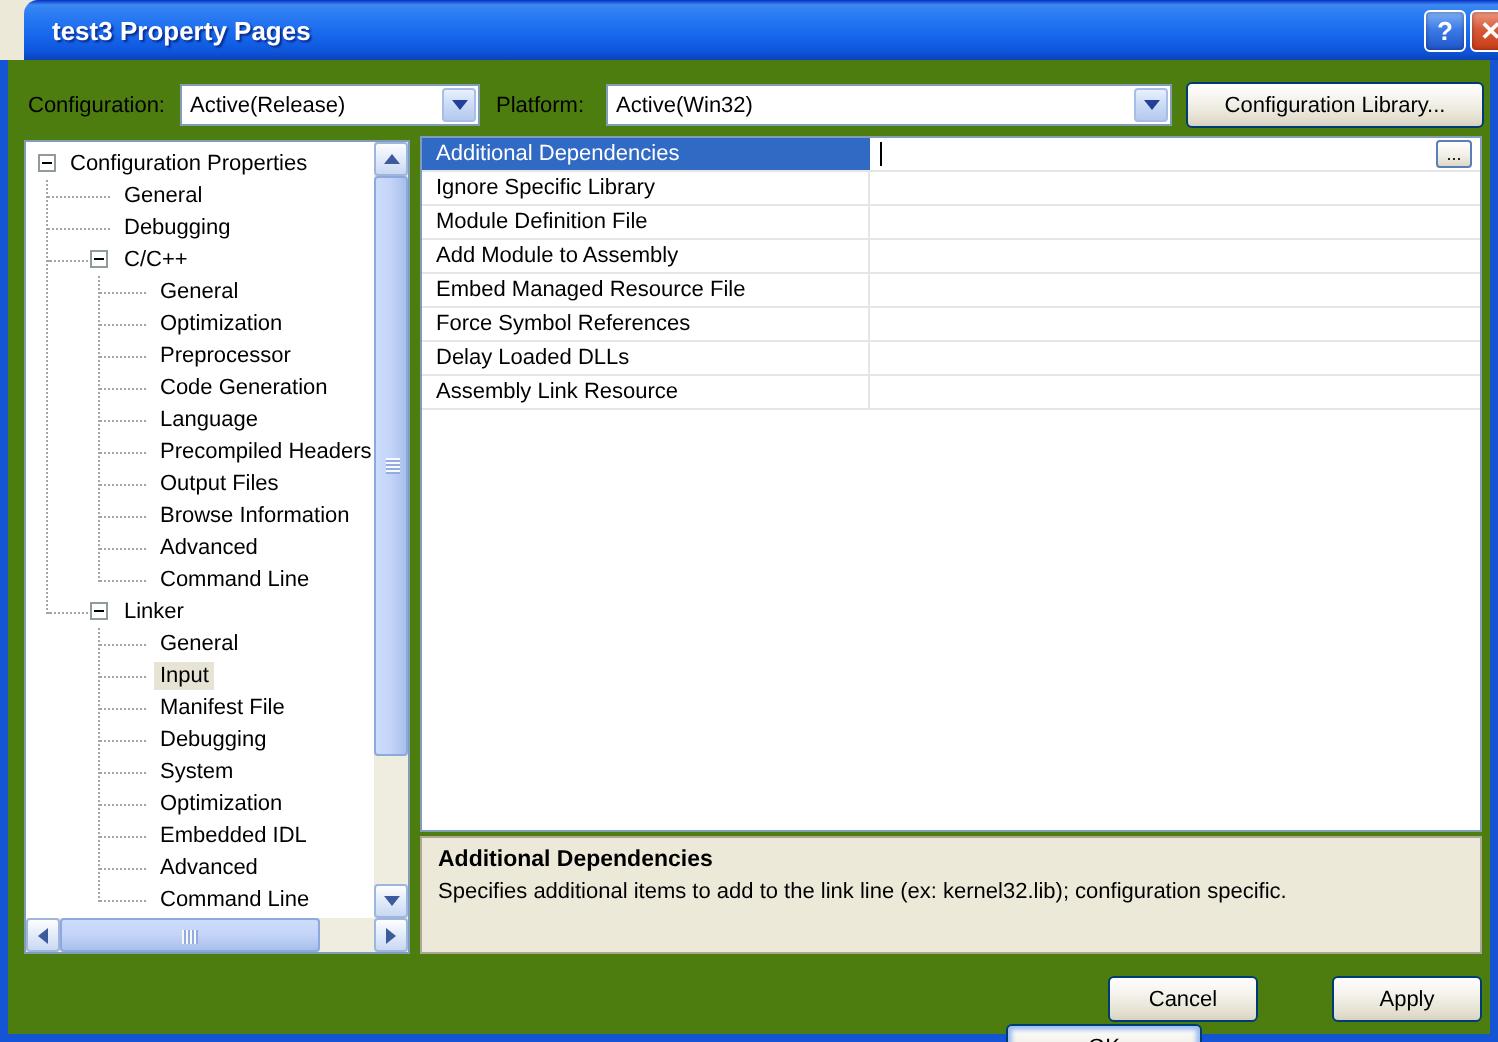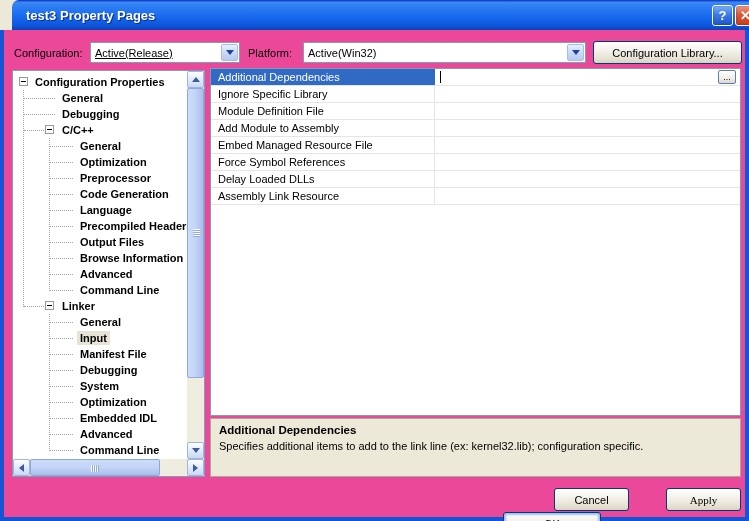"Configuration:" .body { background: #ec4899 -> #4d7c0f }
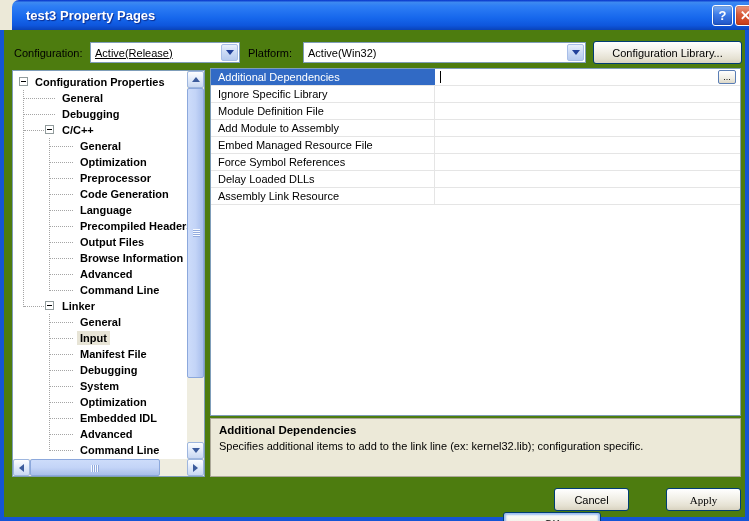"Active(Release)" div.combo { text-decoration: underline -> none }
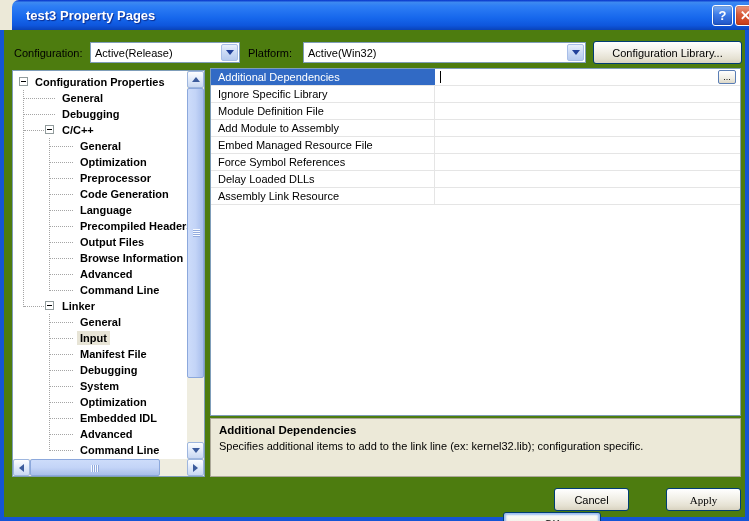"Configuration Properties" .tree-rows { font-weight: bold -> none }
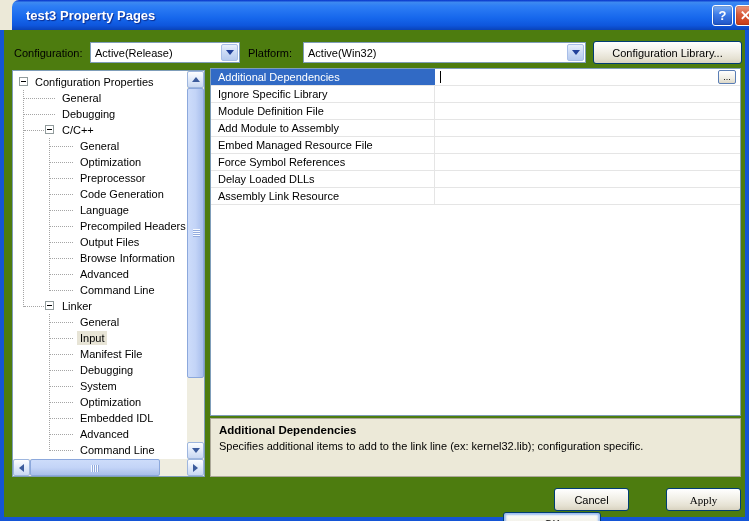"Apply" .btn-apply { font-family: Liberation Serif, serif -> none }
